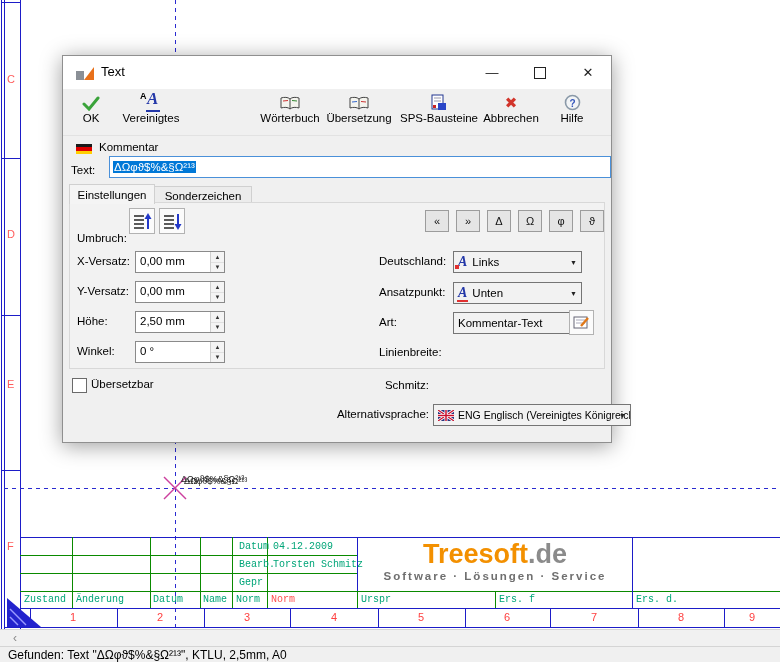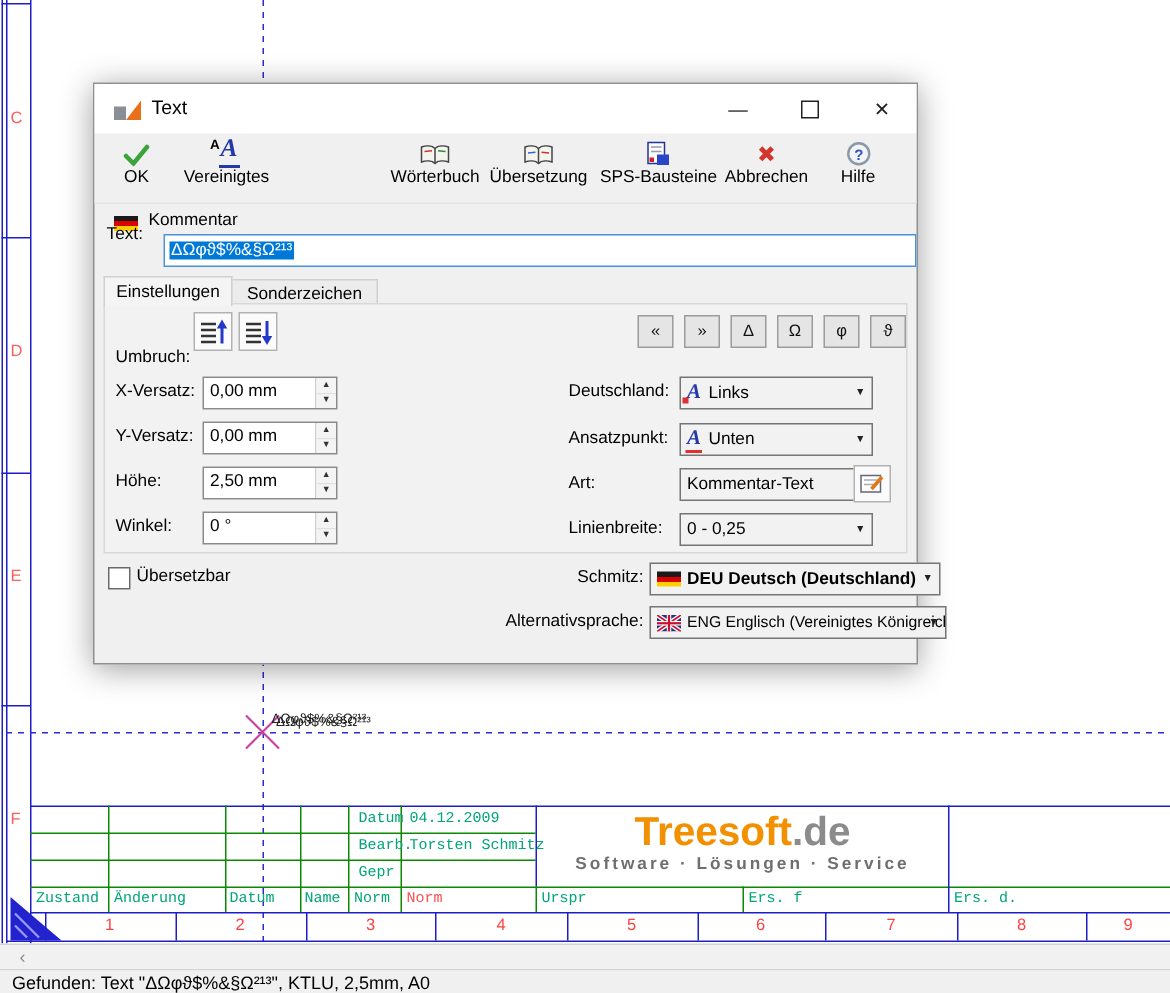"Text:" span.lbl { top: 94px -> 108px }
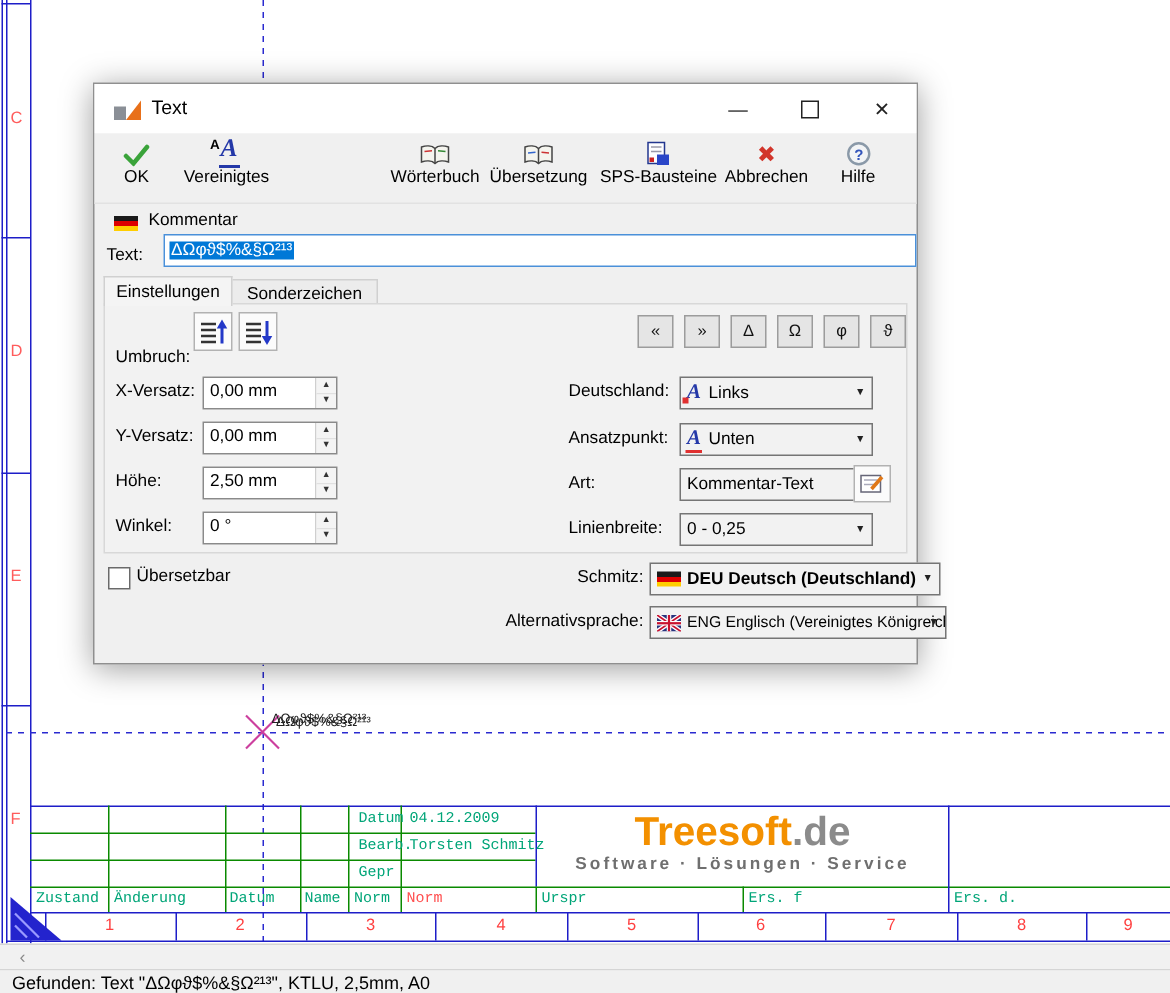"0 - 0,25" div.combo { html: <div> <span>0 - 0,25</span> <span>▼</span> </div> -> none }
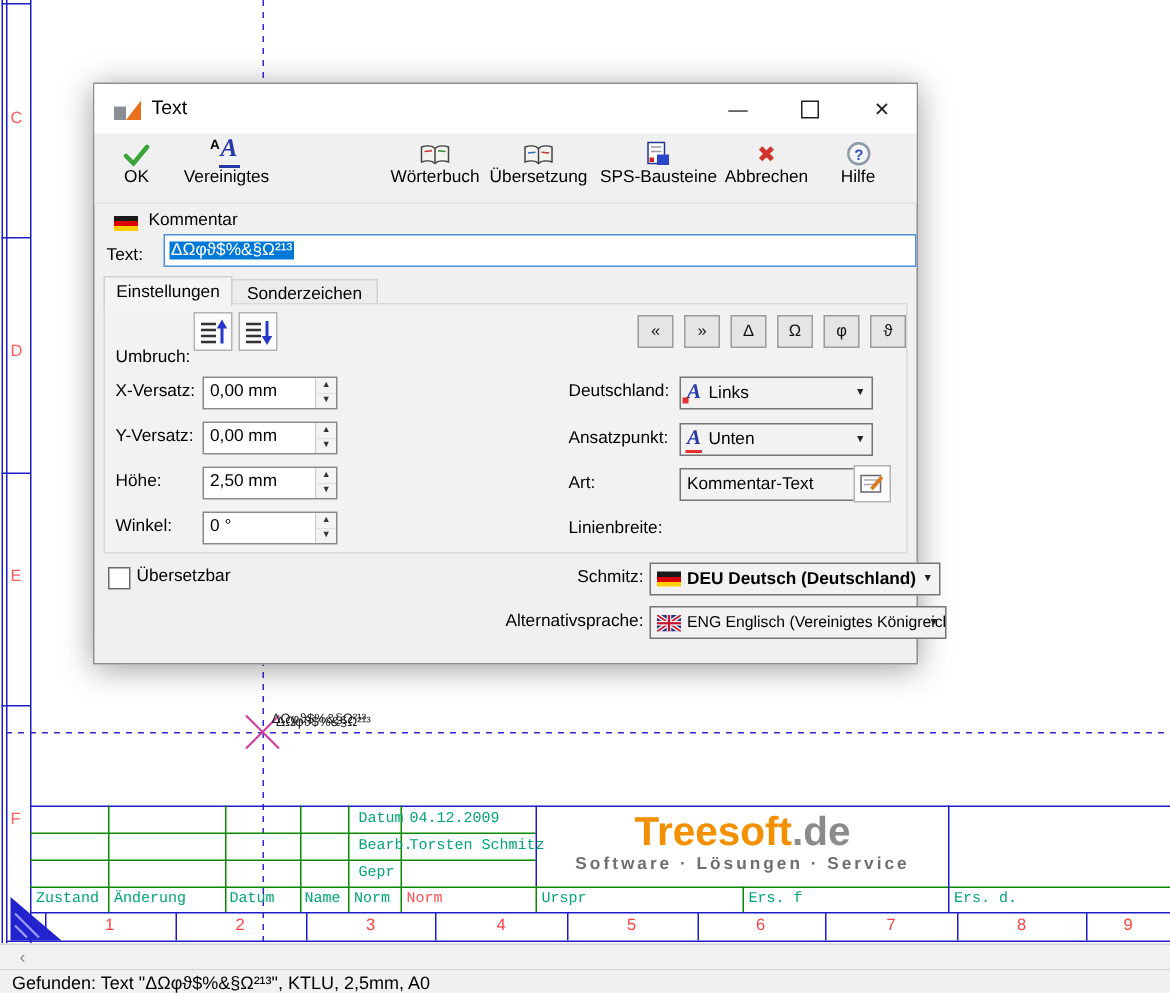"DEU Deutsch (Deutschland)" div.combo { html: <div> <span></span> <span>DEU Deutsch (Deutschland)</span> <span>▼</span> </div> -> none }
